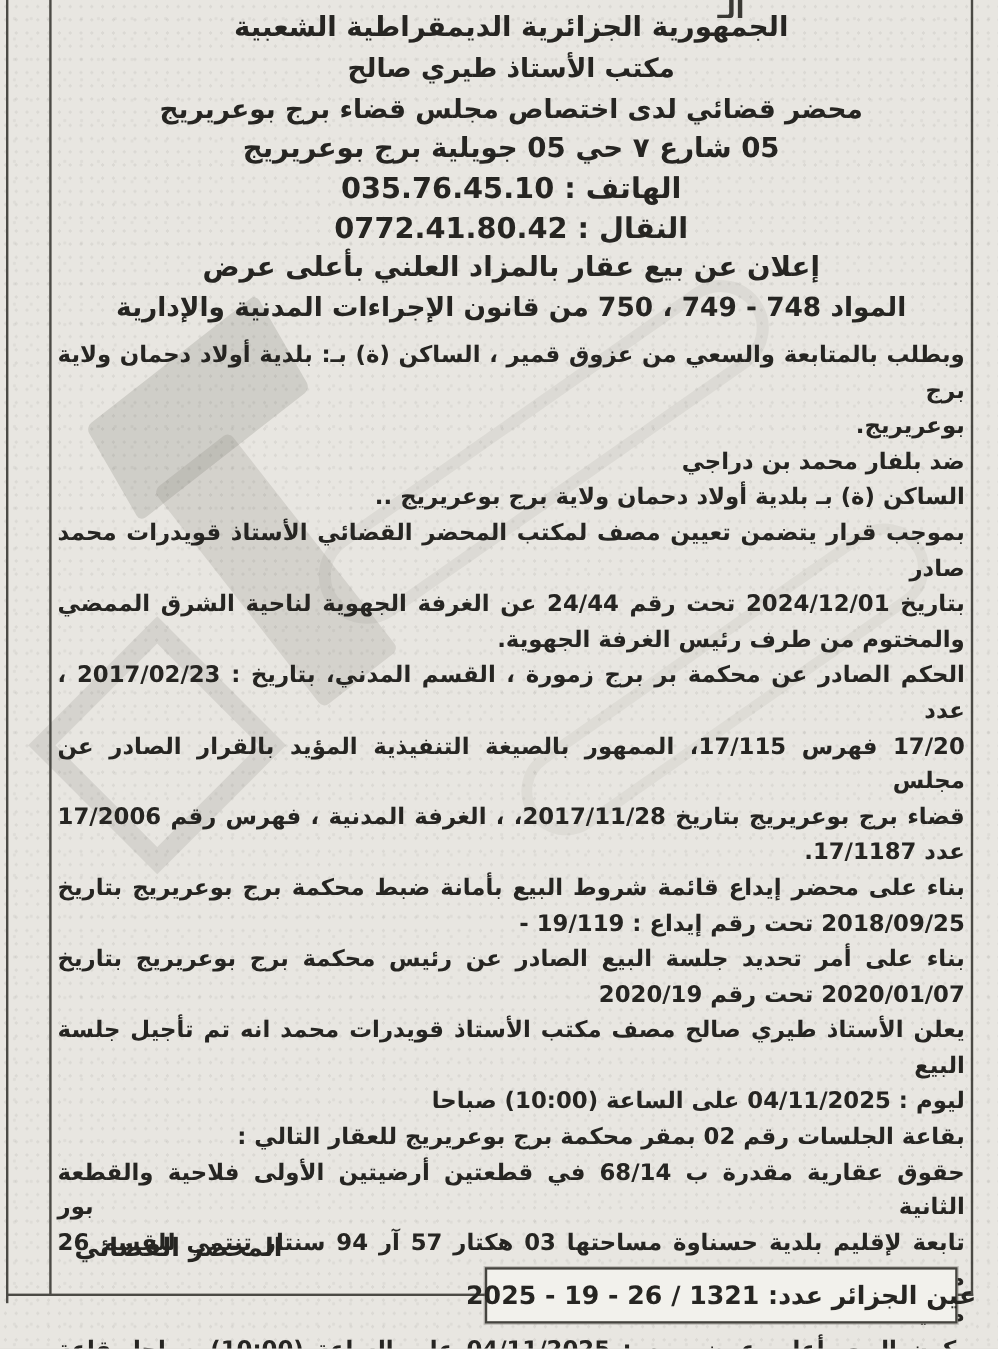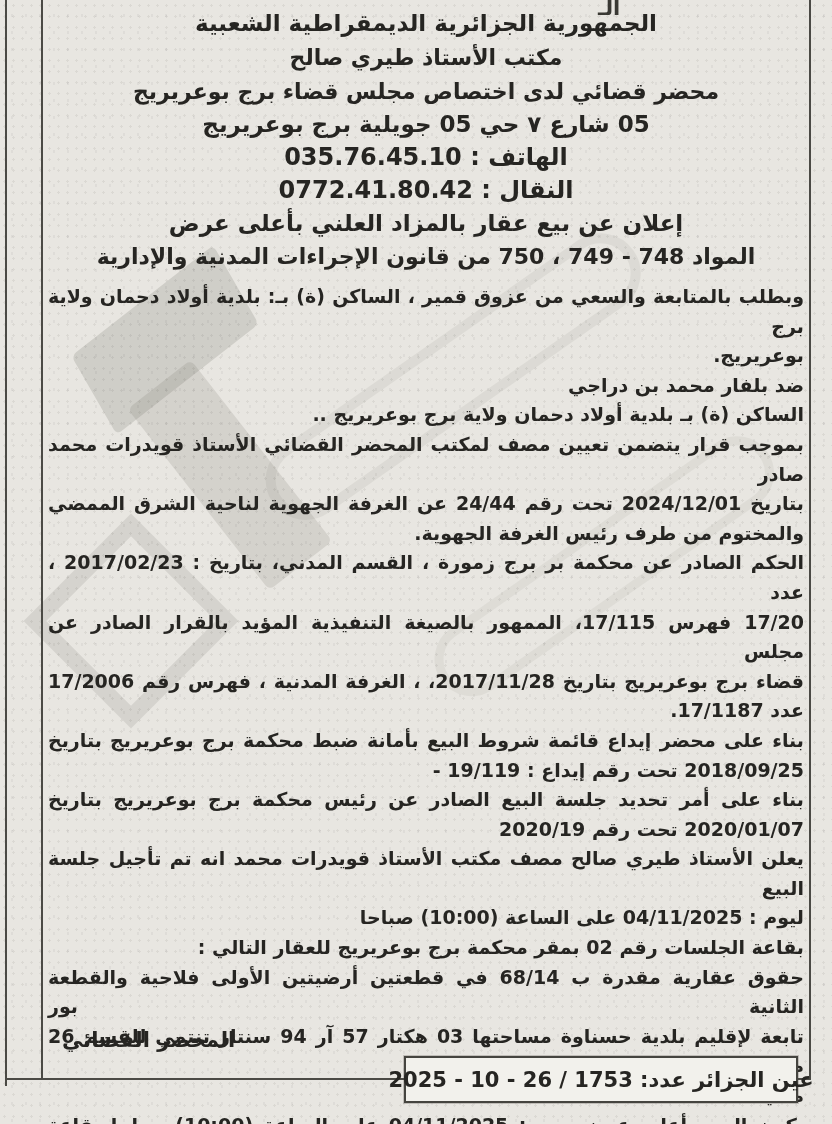"عين الجزائر عدد: 1753 /" span { text: 1753 / 26 - 10 -> 1321 / 26 - 19 }
